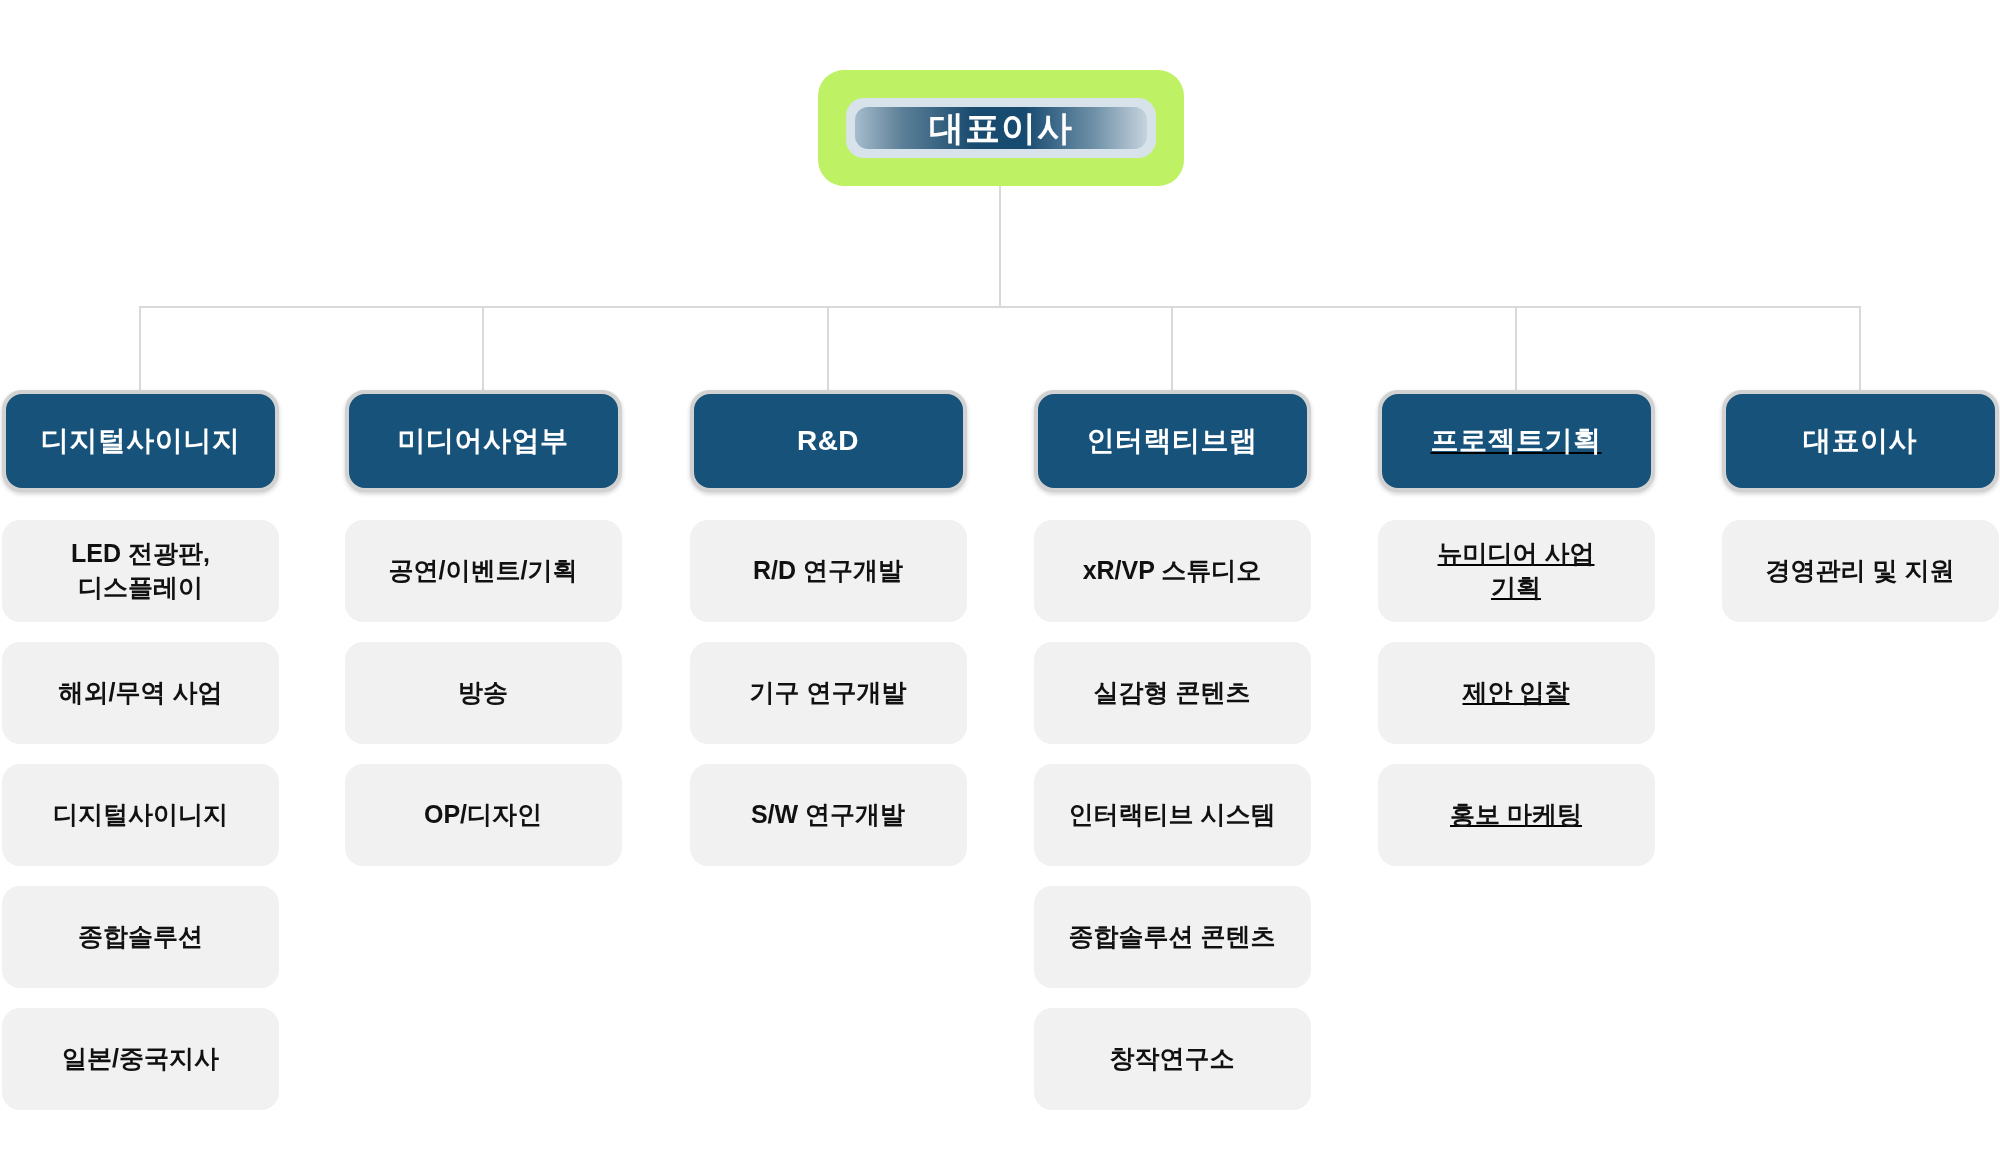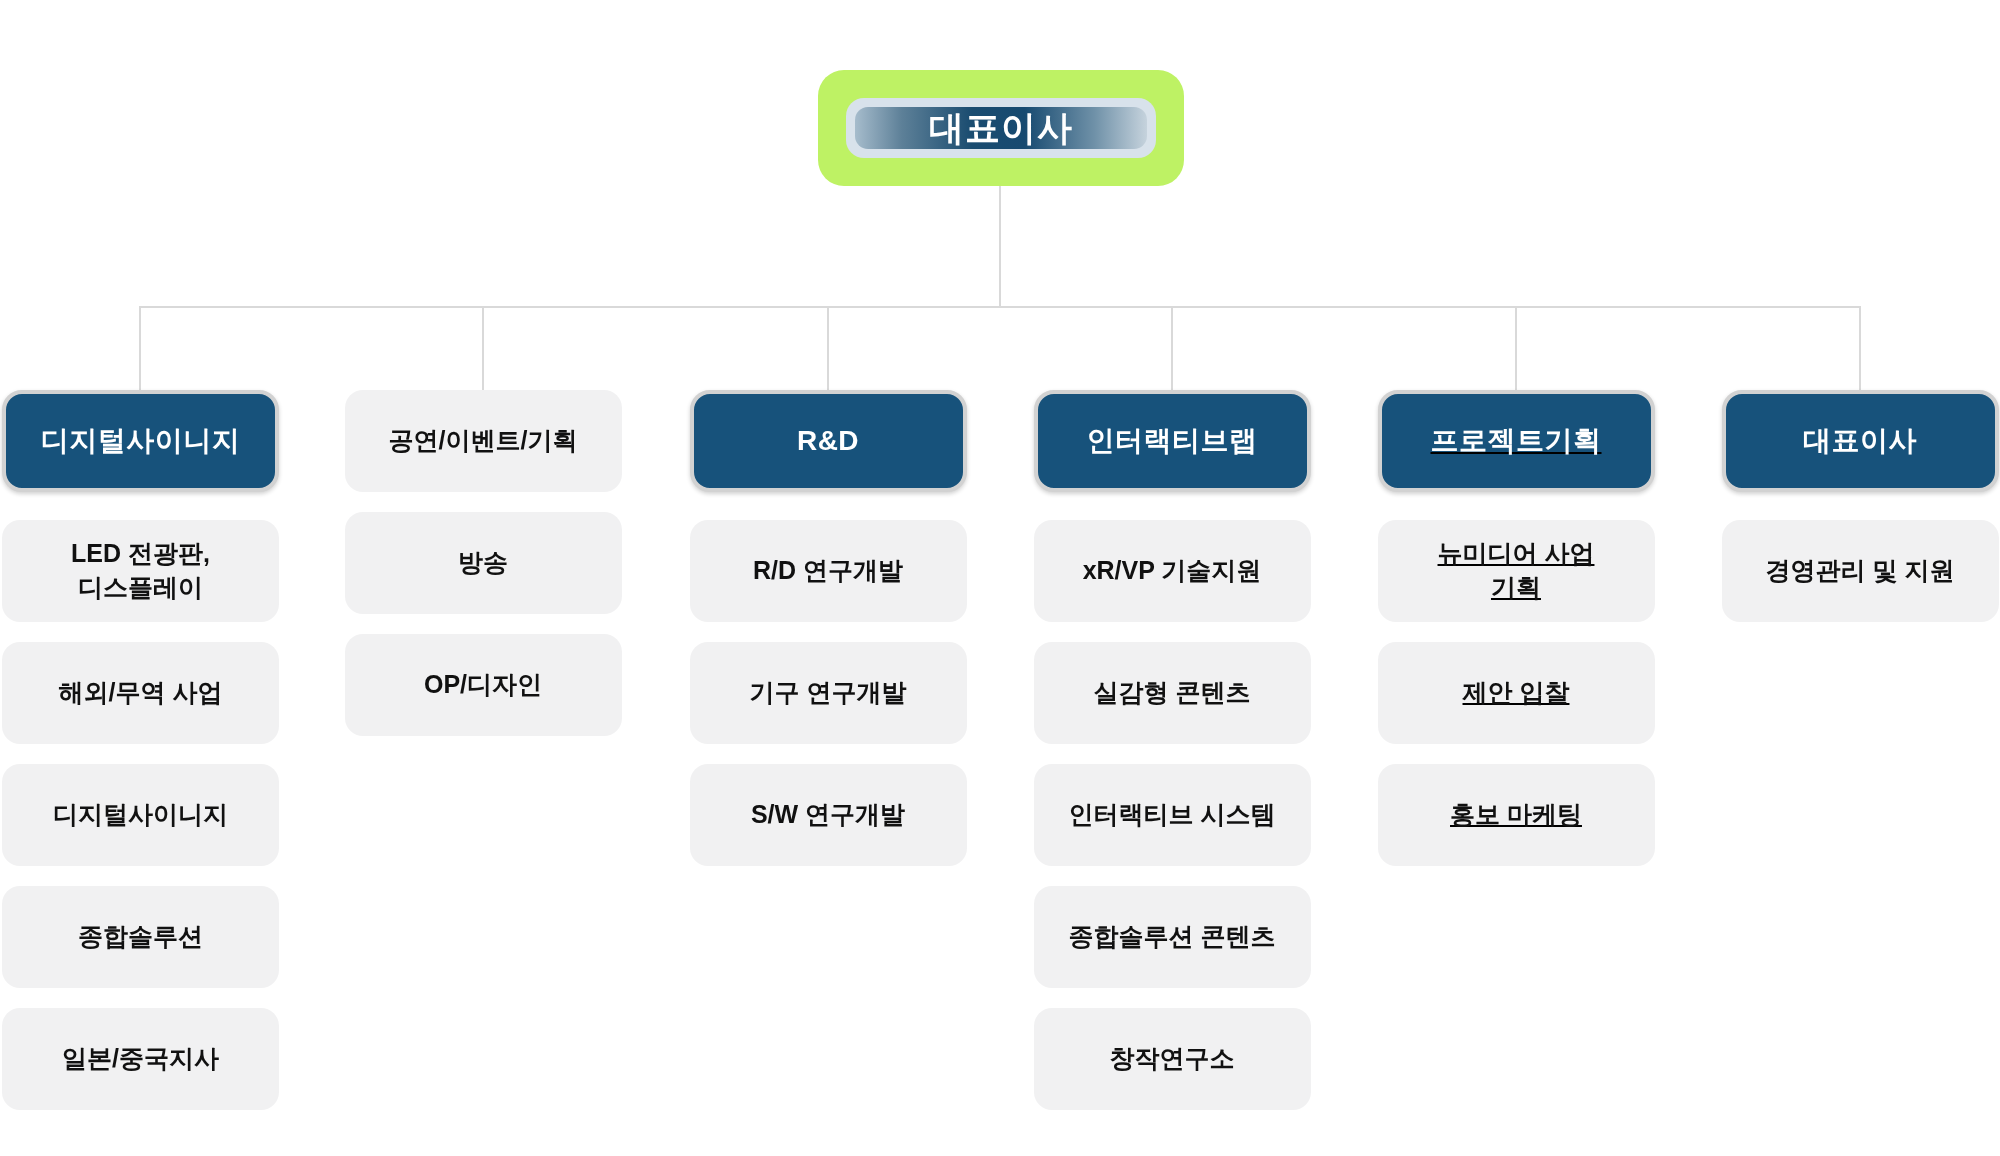"미디어사업부" div.dept-header { html: none -> <div> <span>미디어사업부</span> </div> }
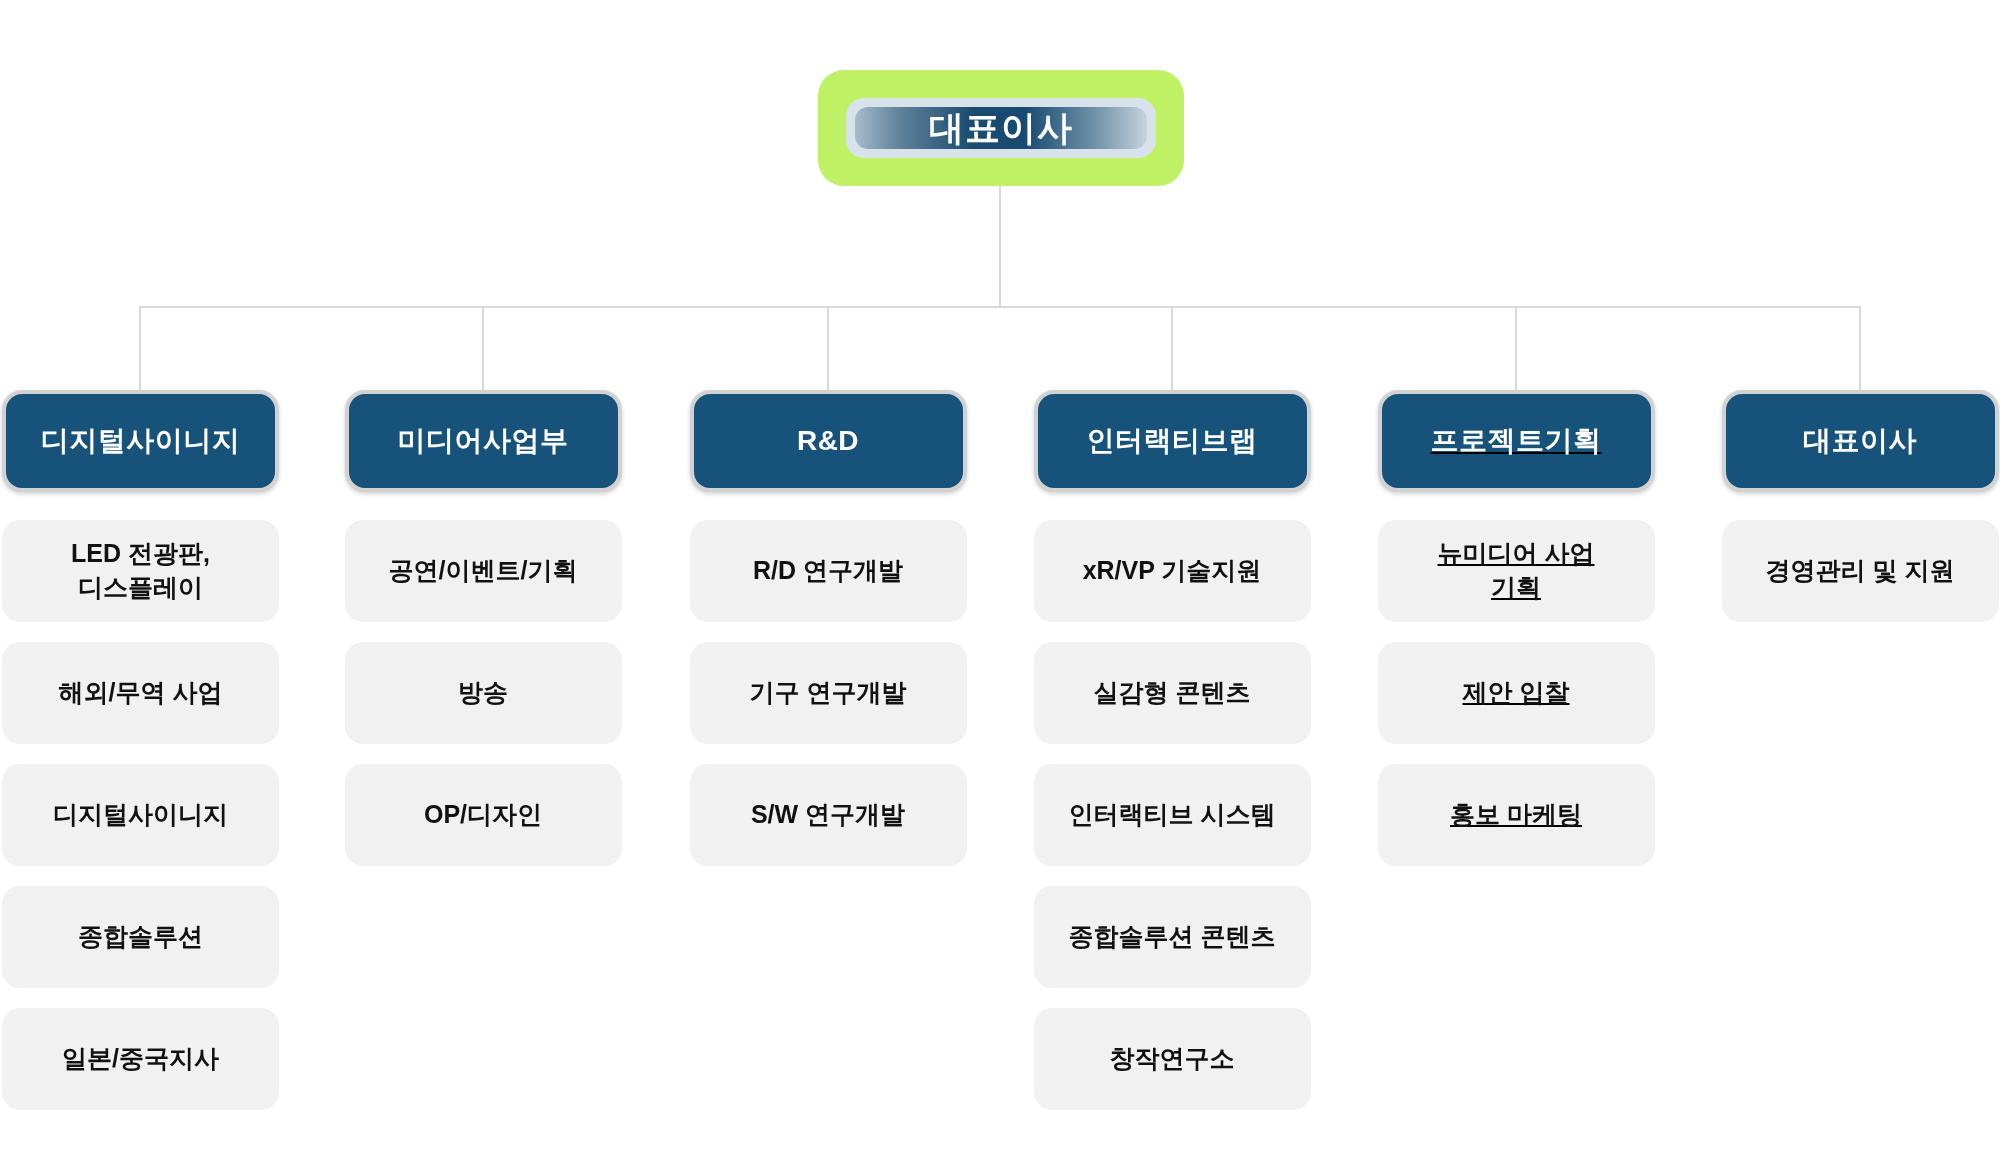"xR/VP 기술지원" span { text: 기술지원 -> 스튜디오 }
